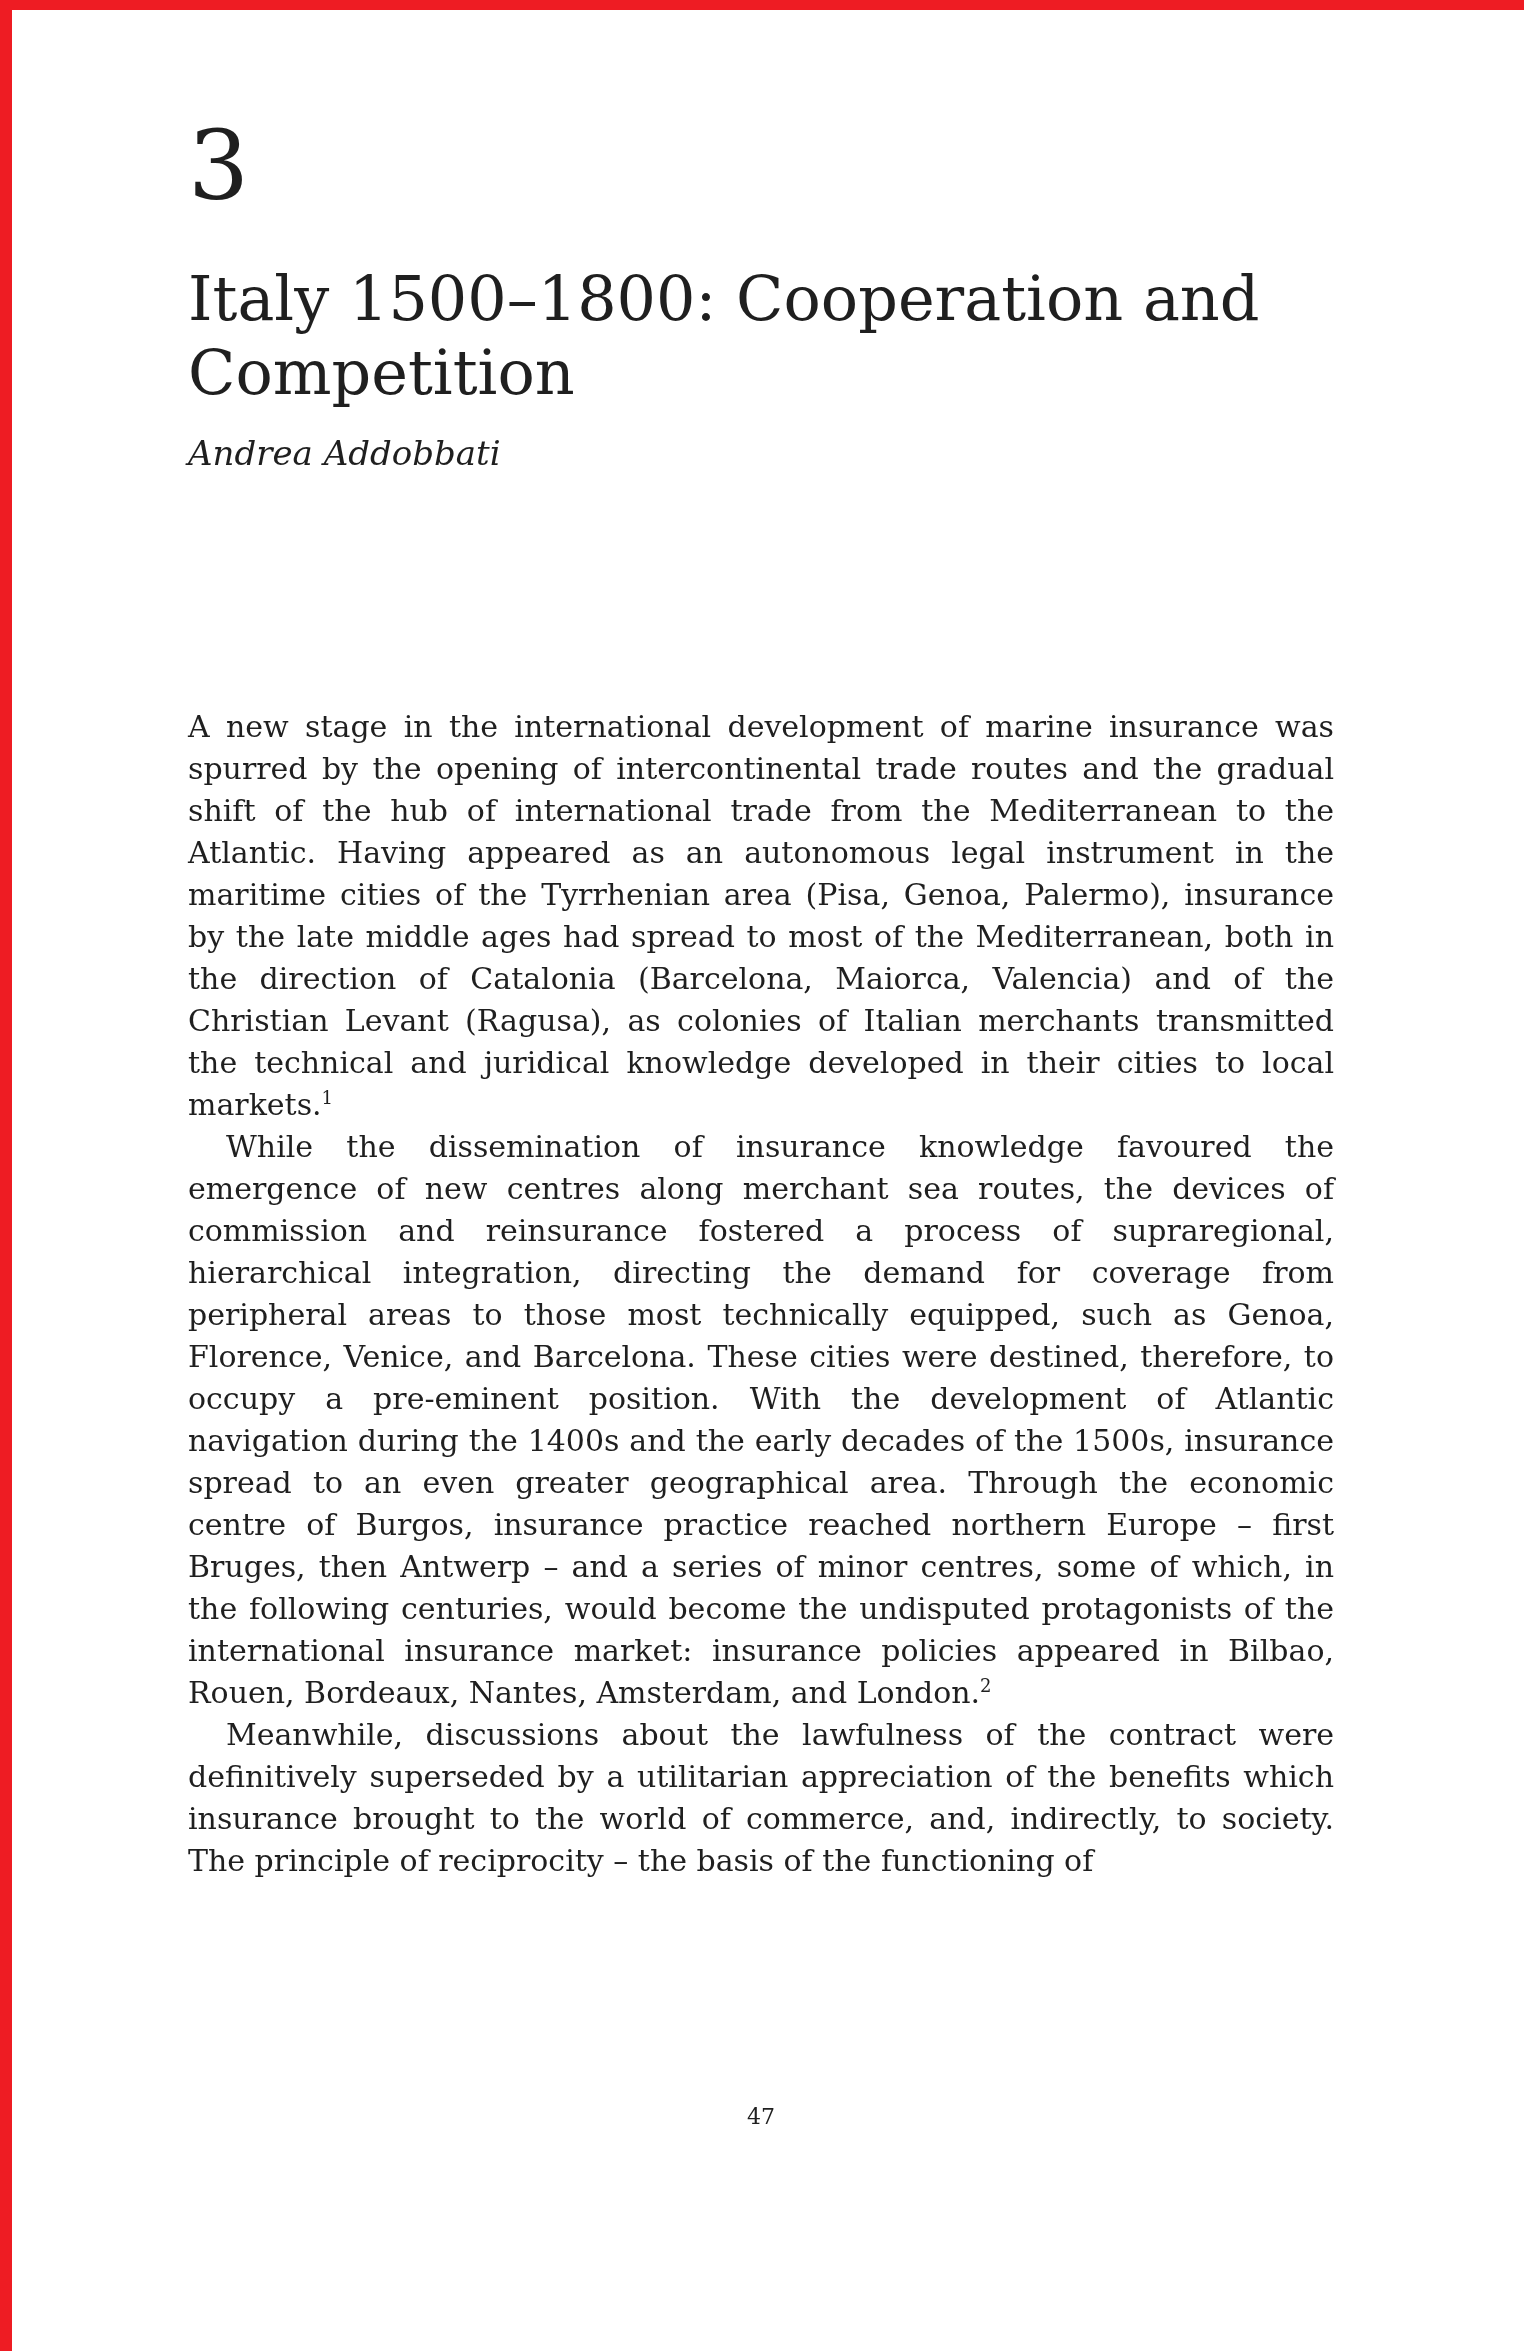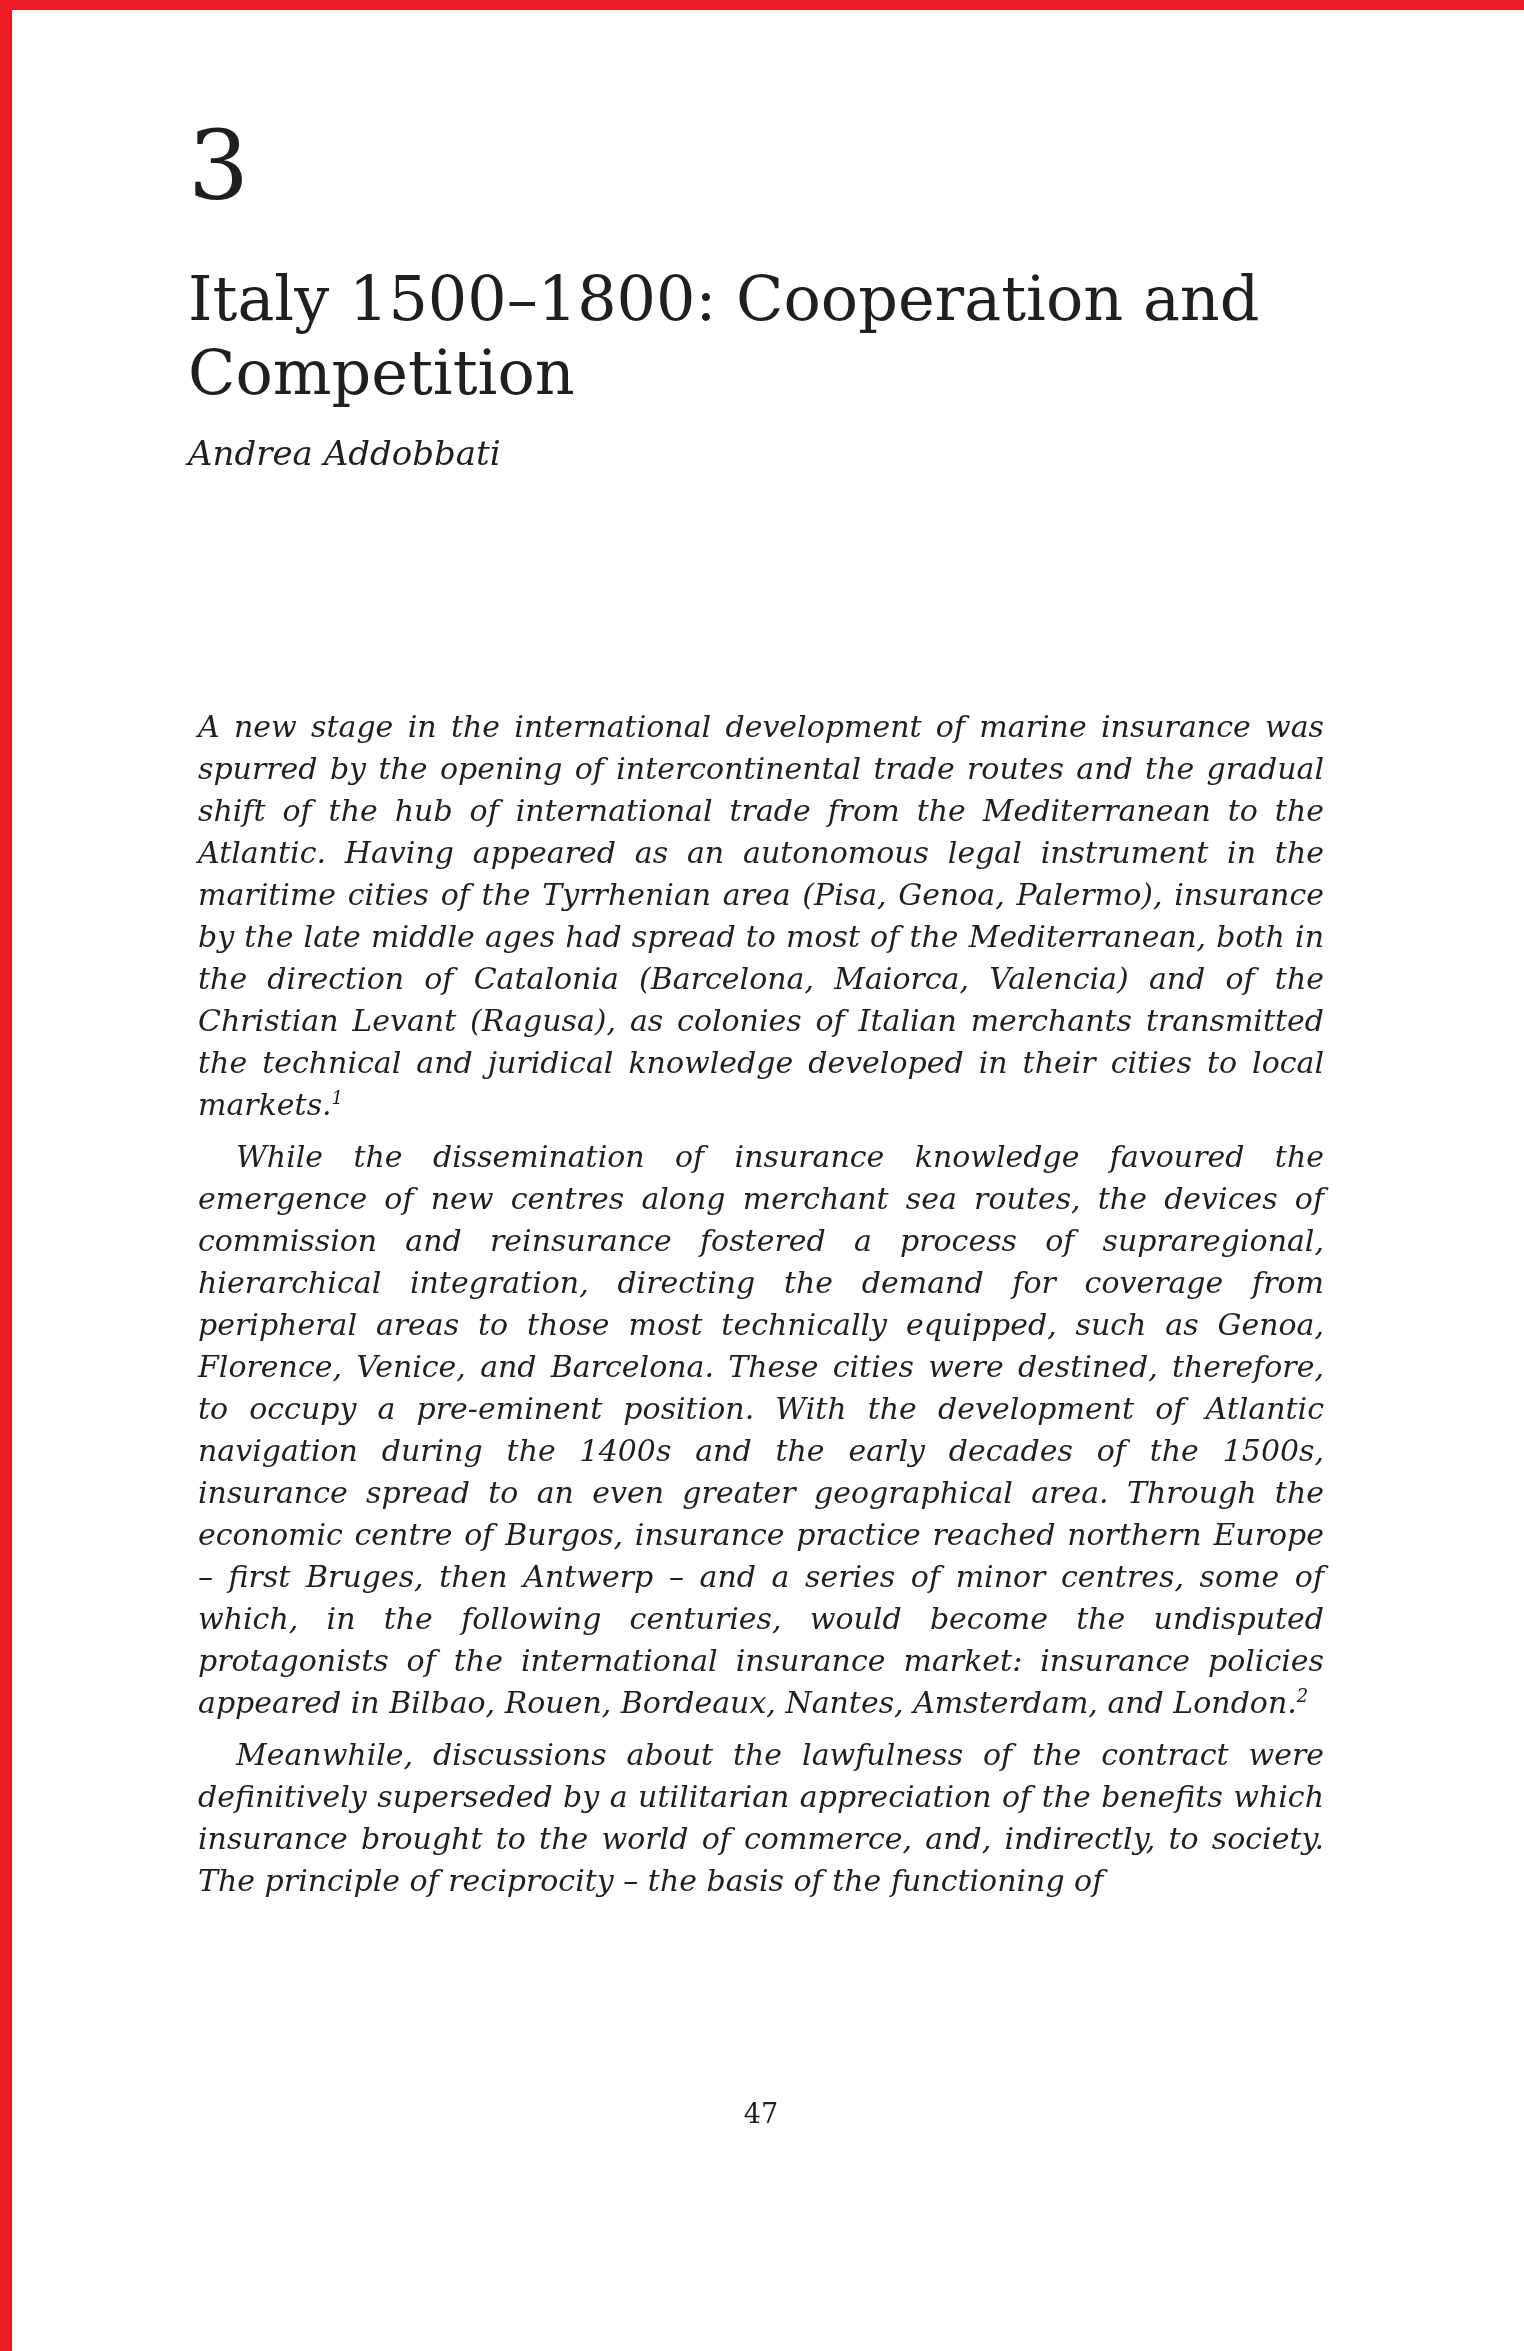"A new stage in the" .body-text p { font-style: italic -> none; margin: 10px -> 0 }
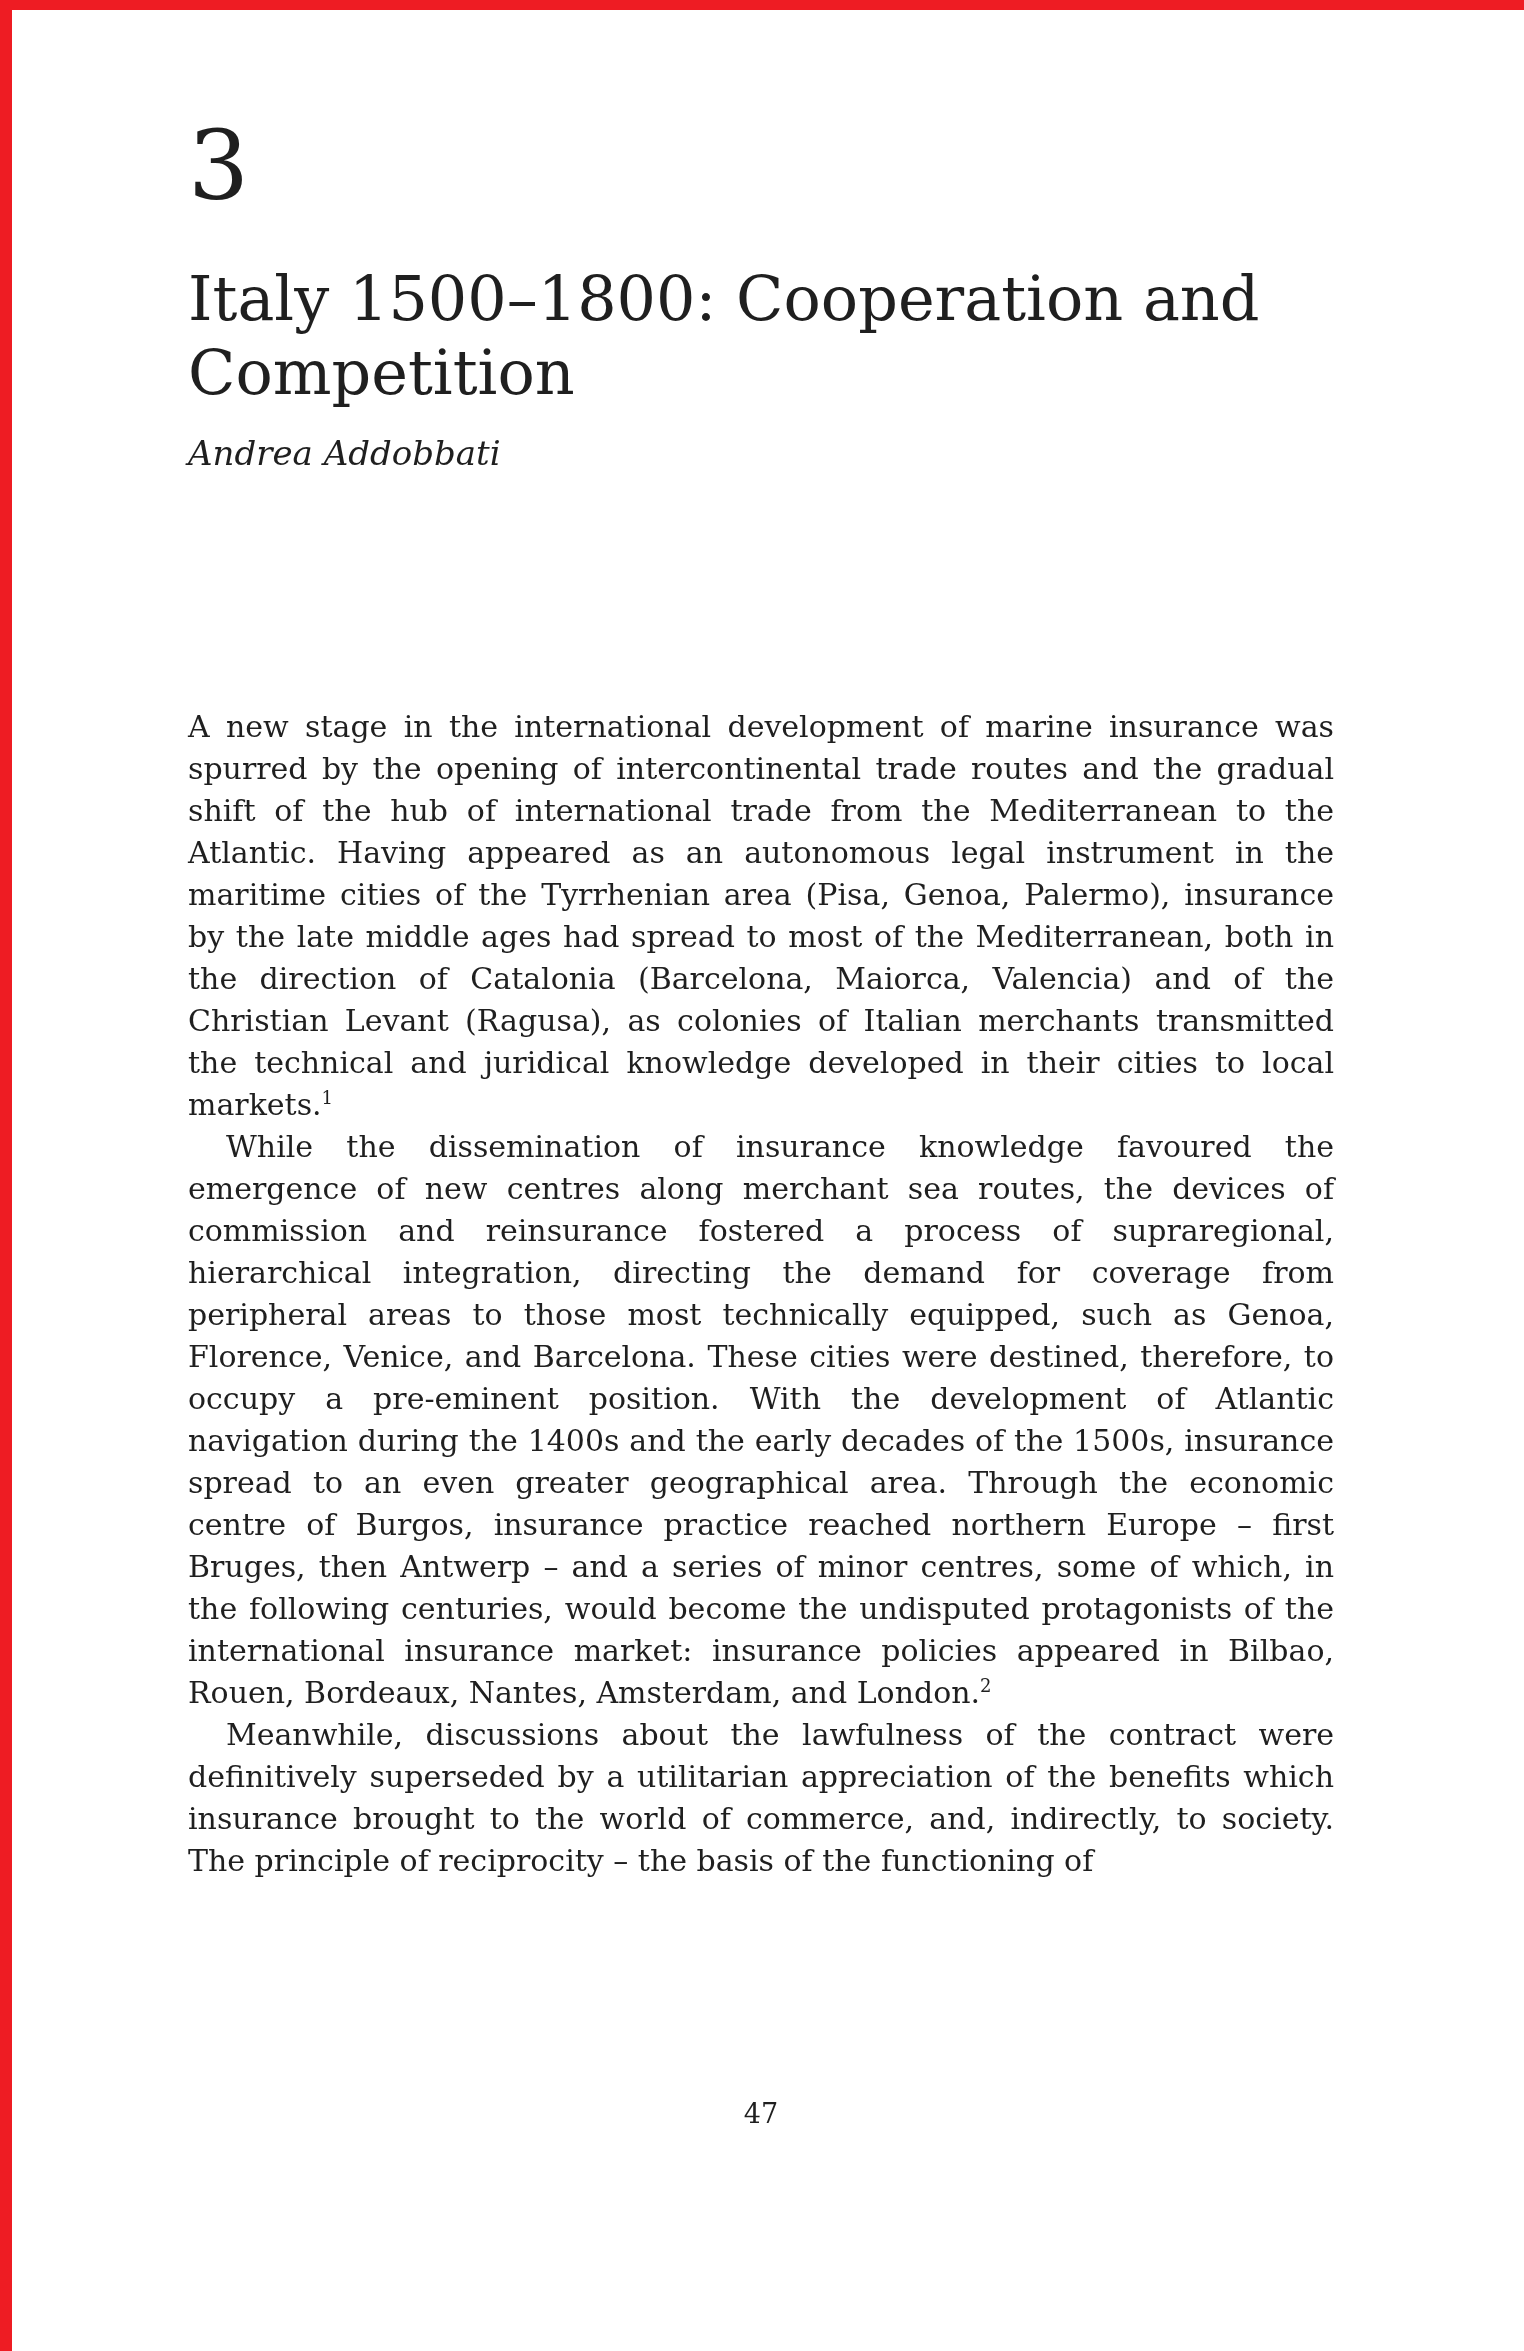"47" .page-number { font-size: 27px -> 22px }
